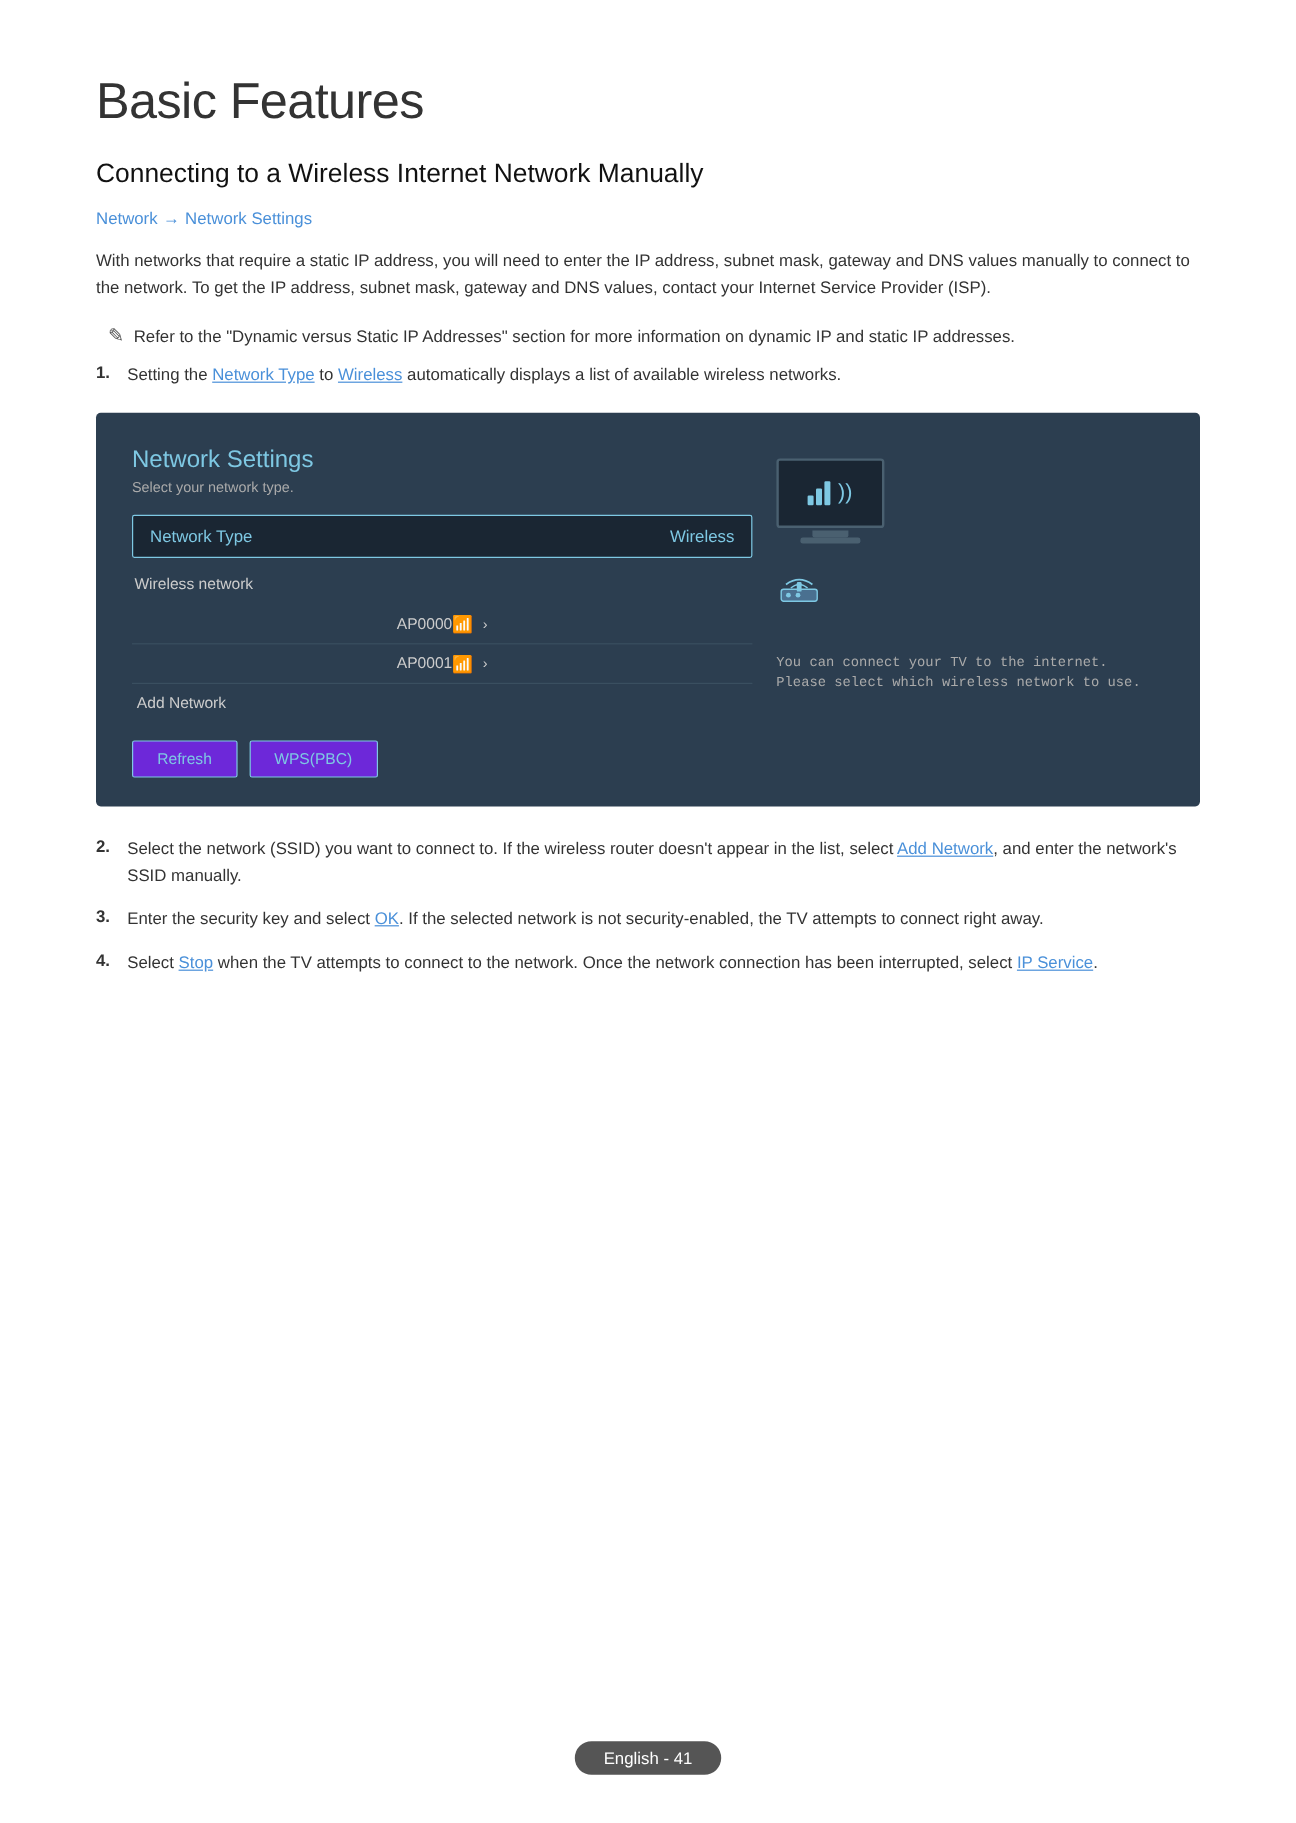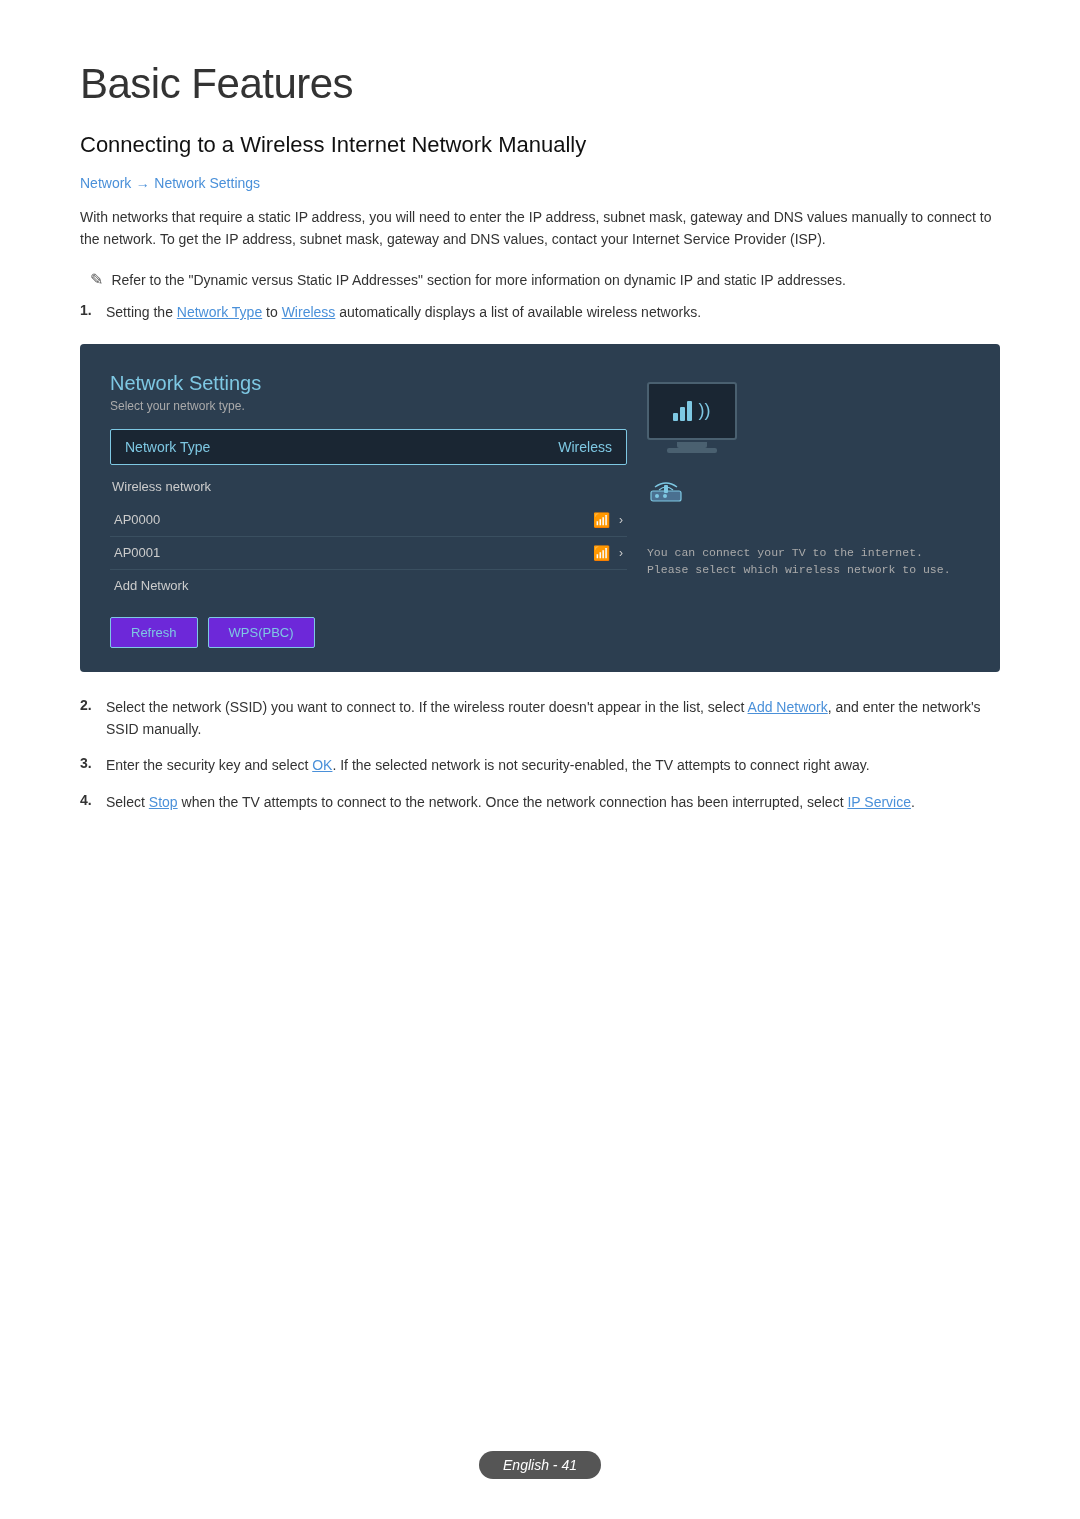"AP0000" .ap-row { justify-content: space-between -> center }
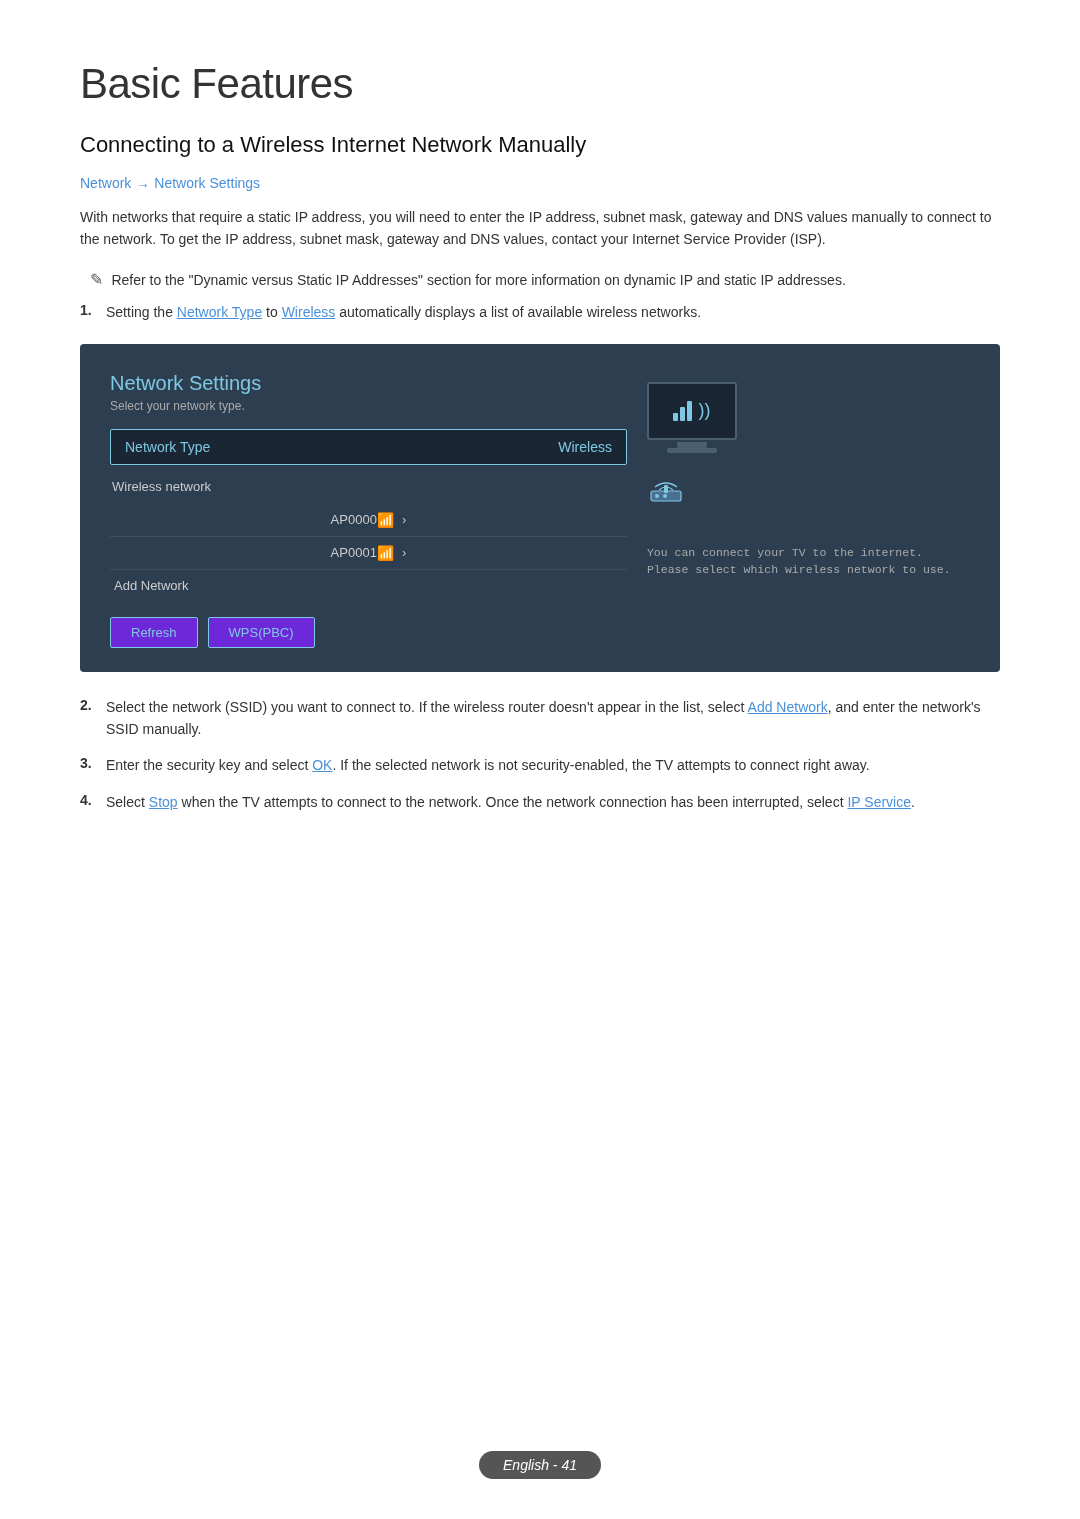"English - 41" .footer-badge { font-style: italic -> none }
